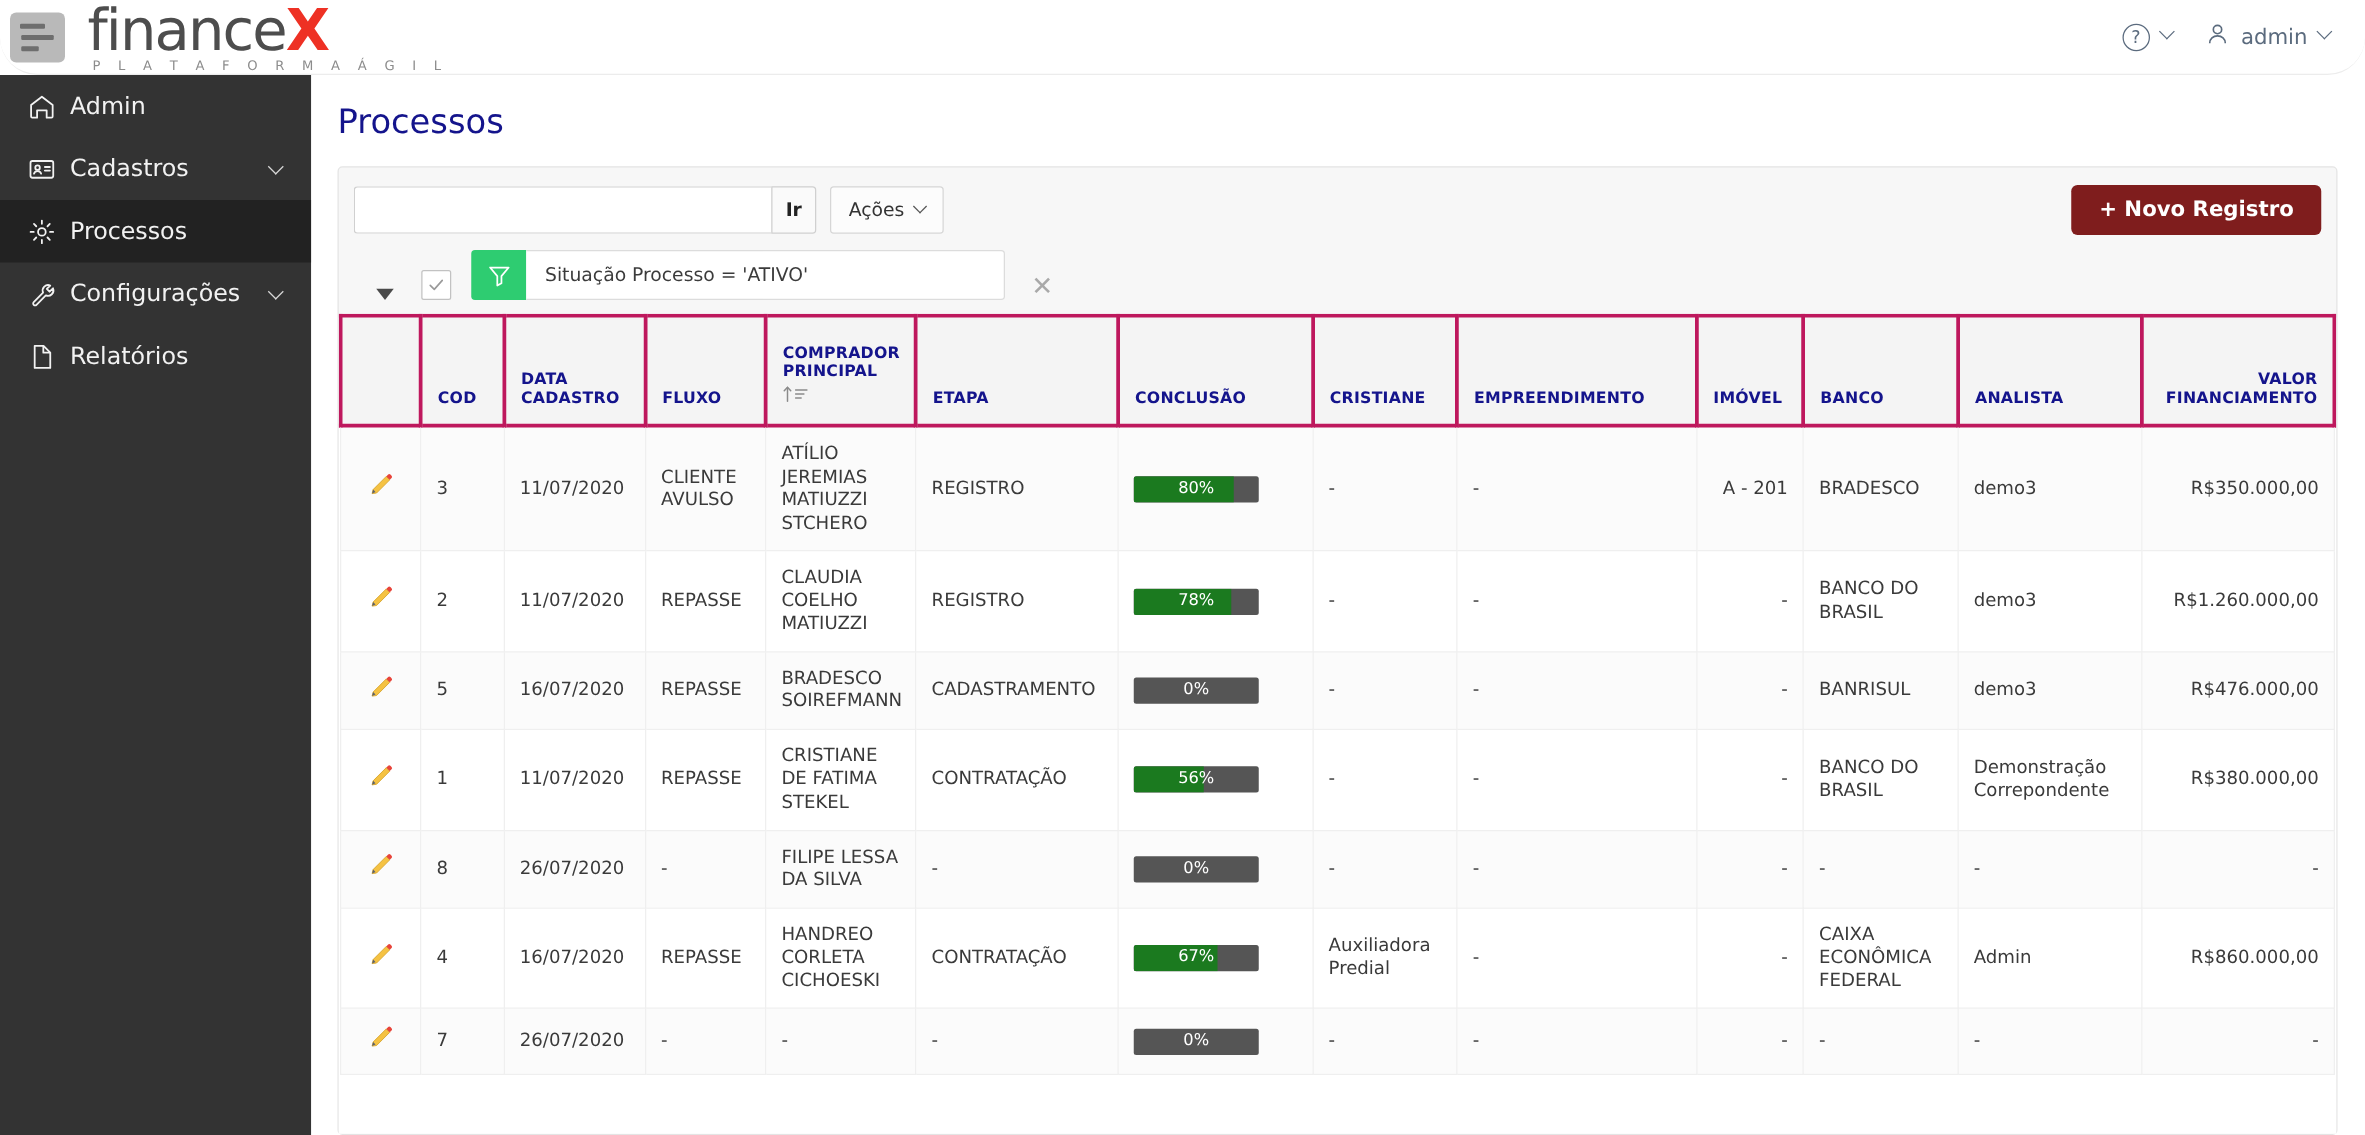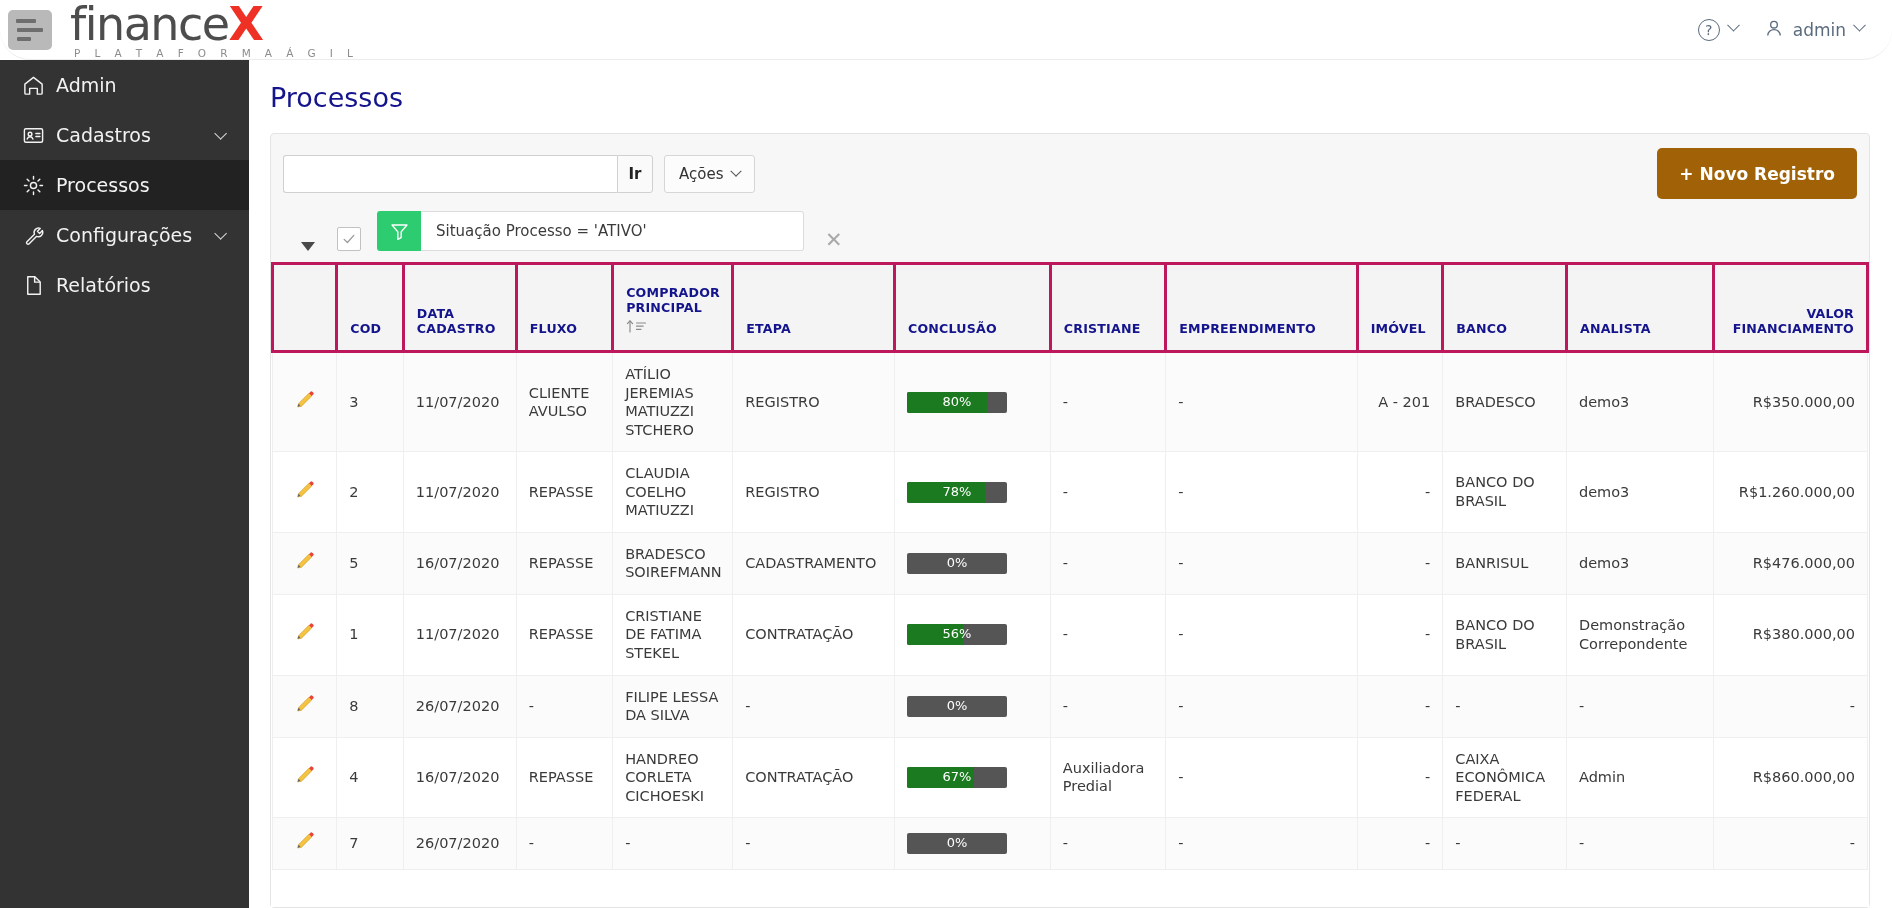"+ Novo Registro" .novo-btn { background: #a16207 -> #7f1d1d; height: 51px -> 40px }
